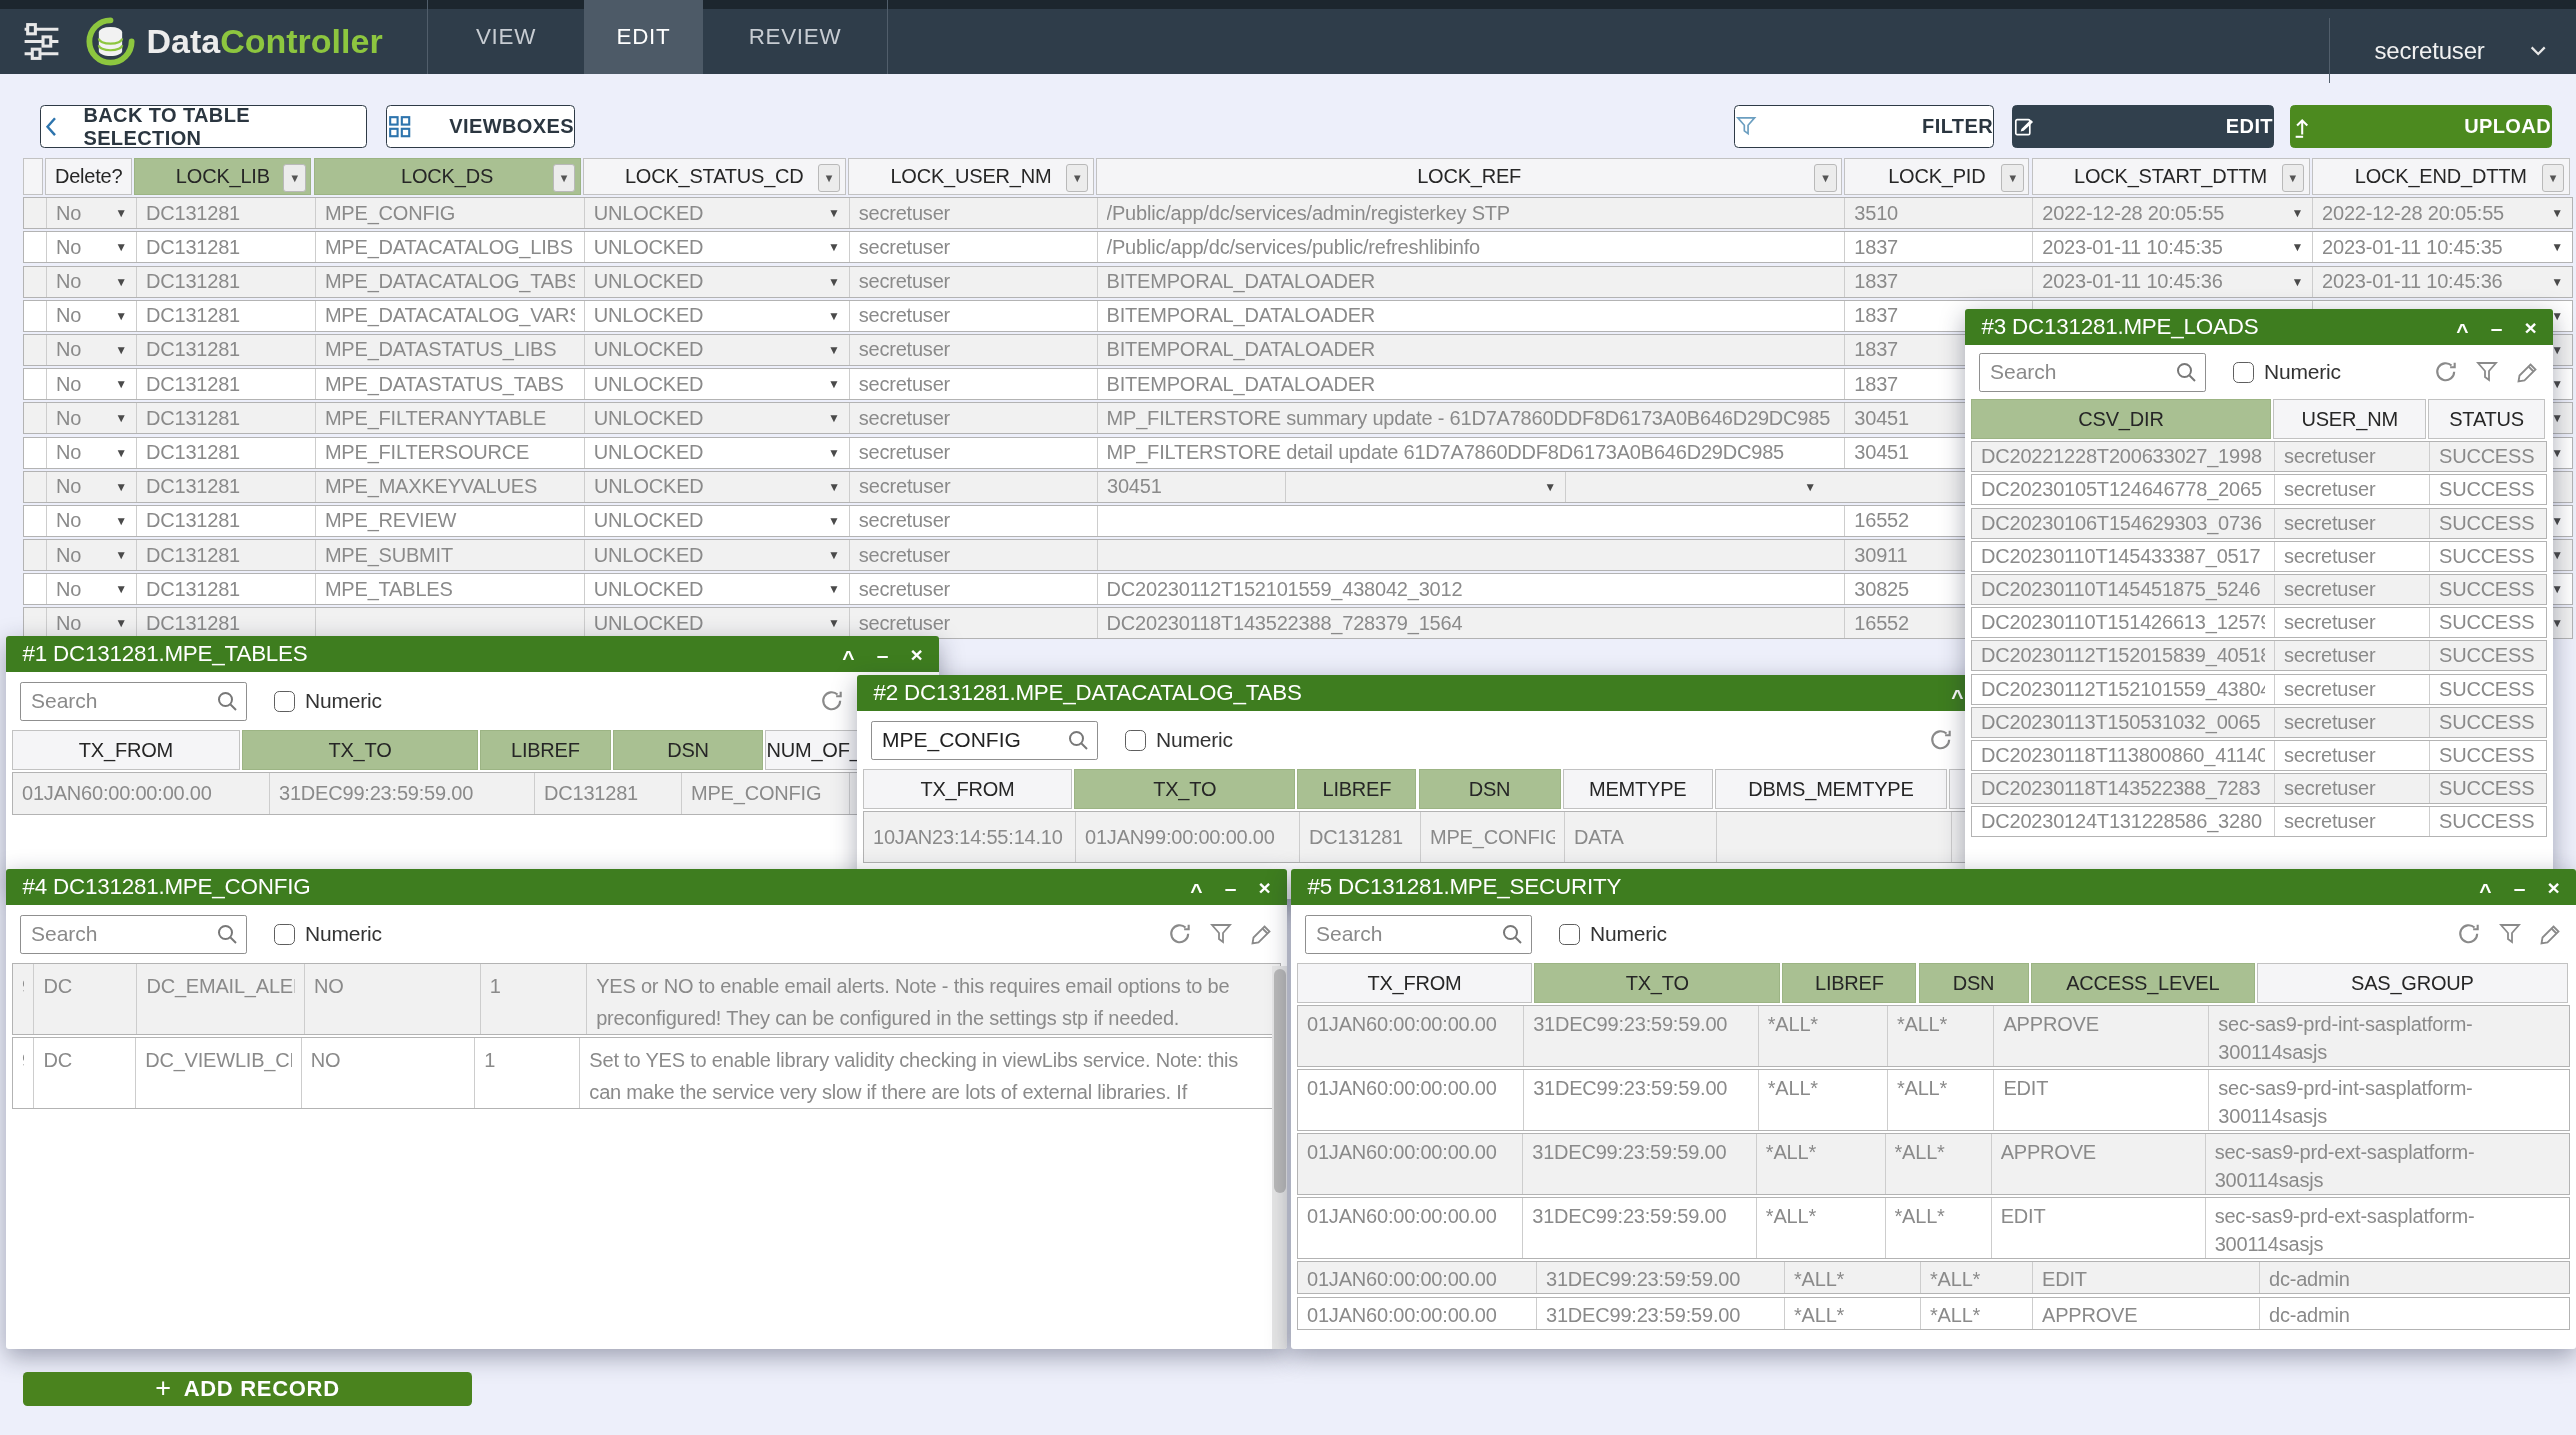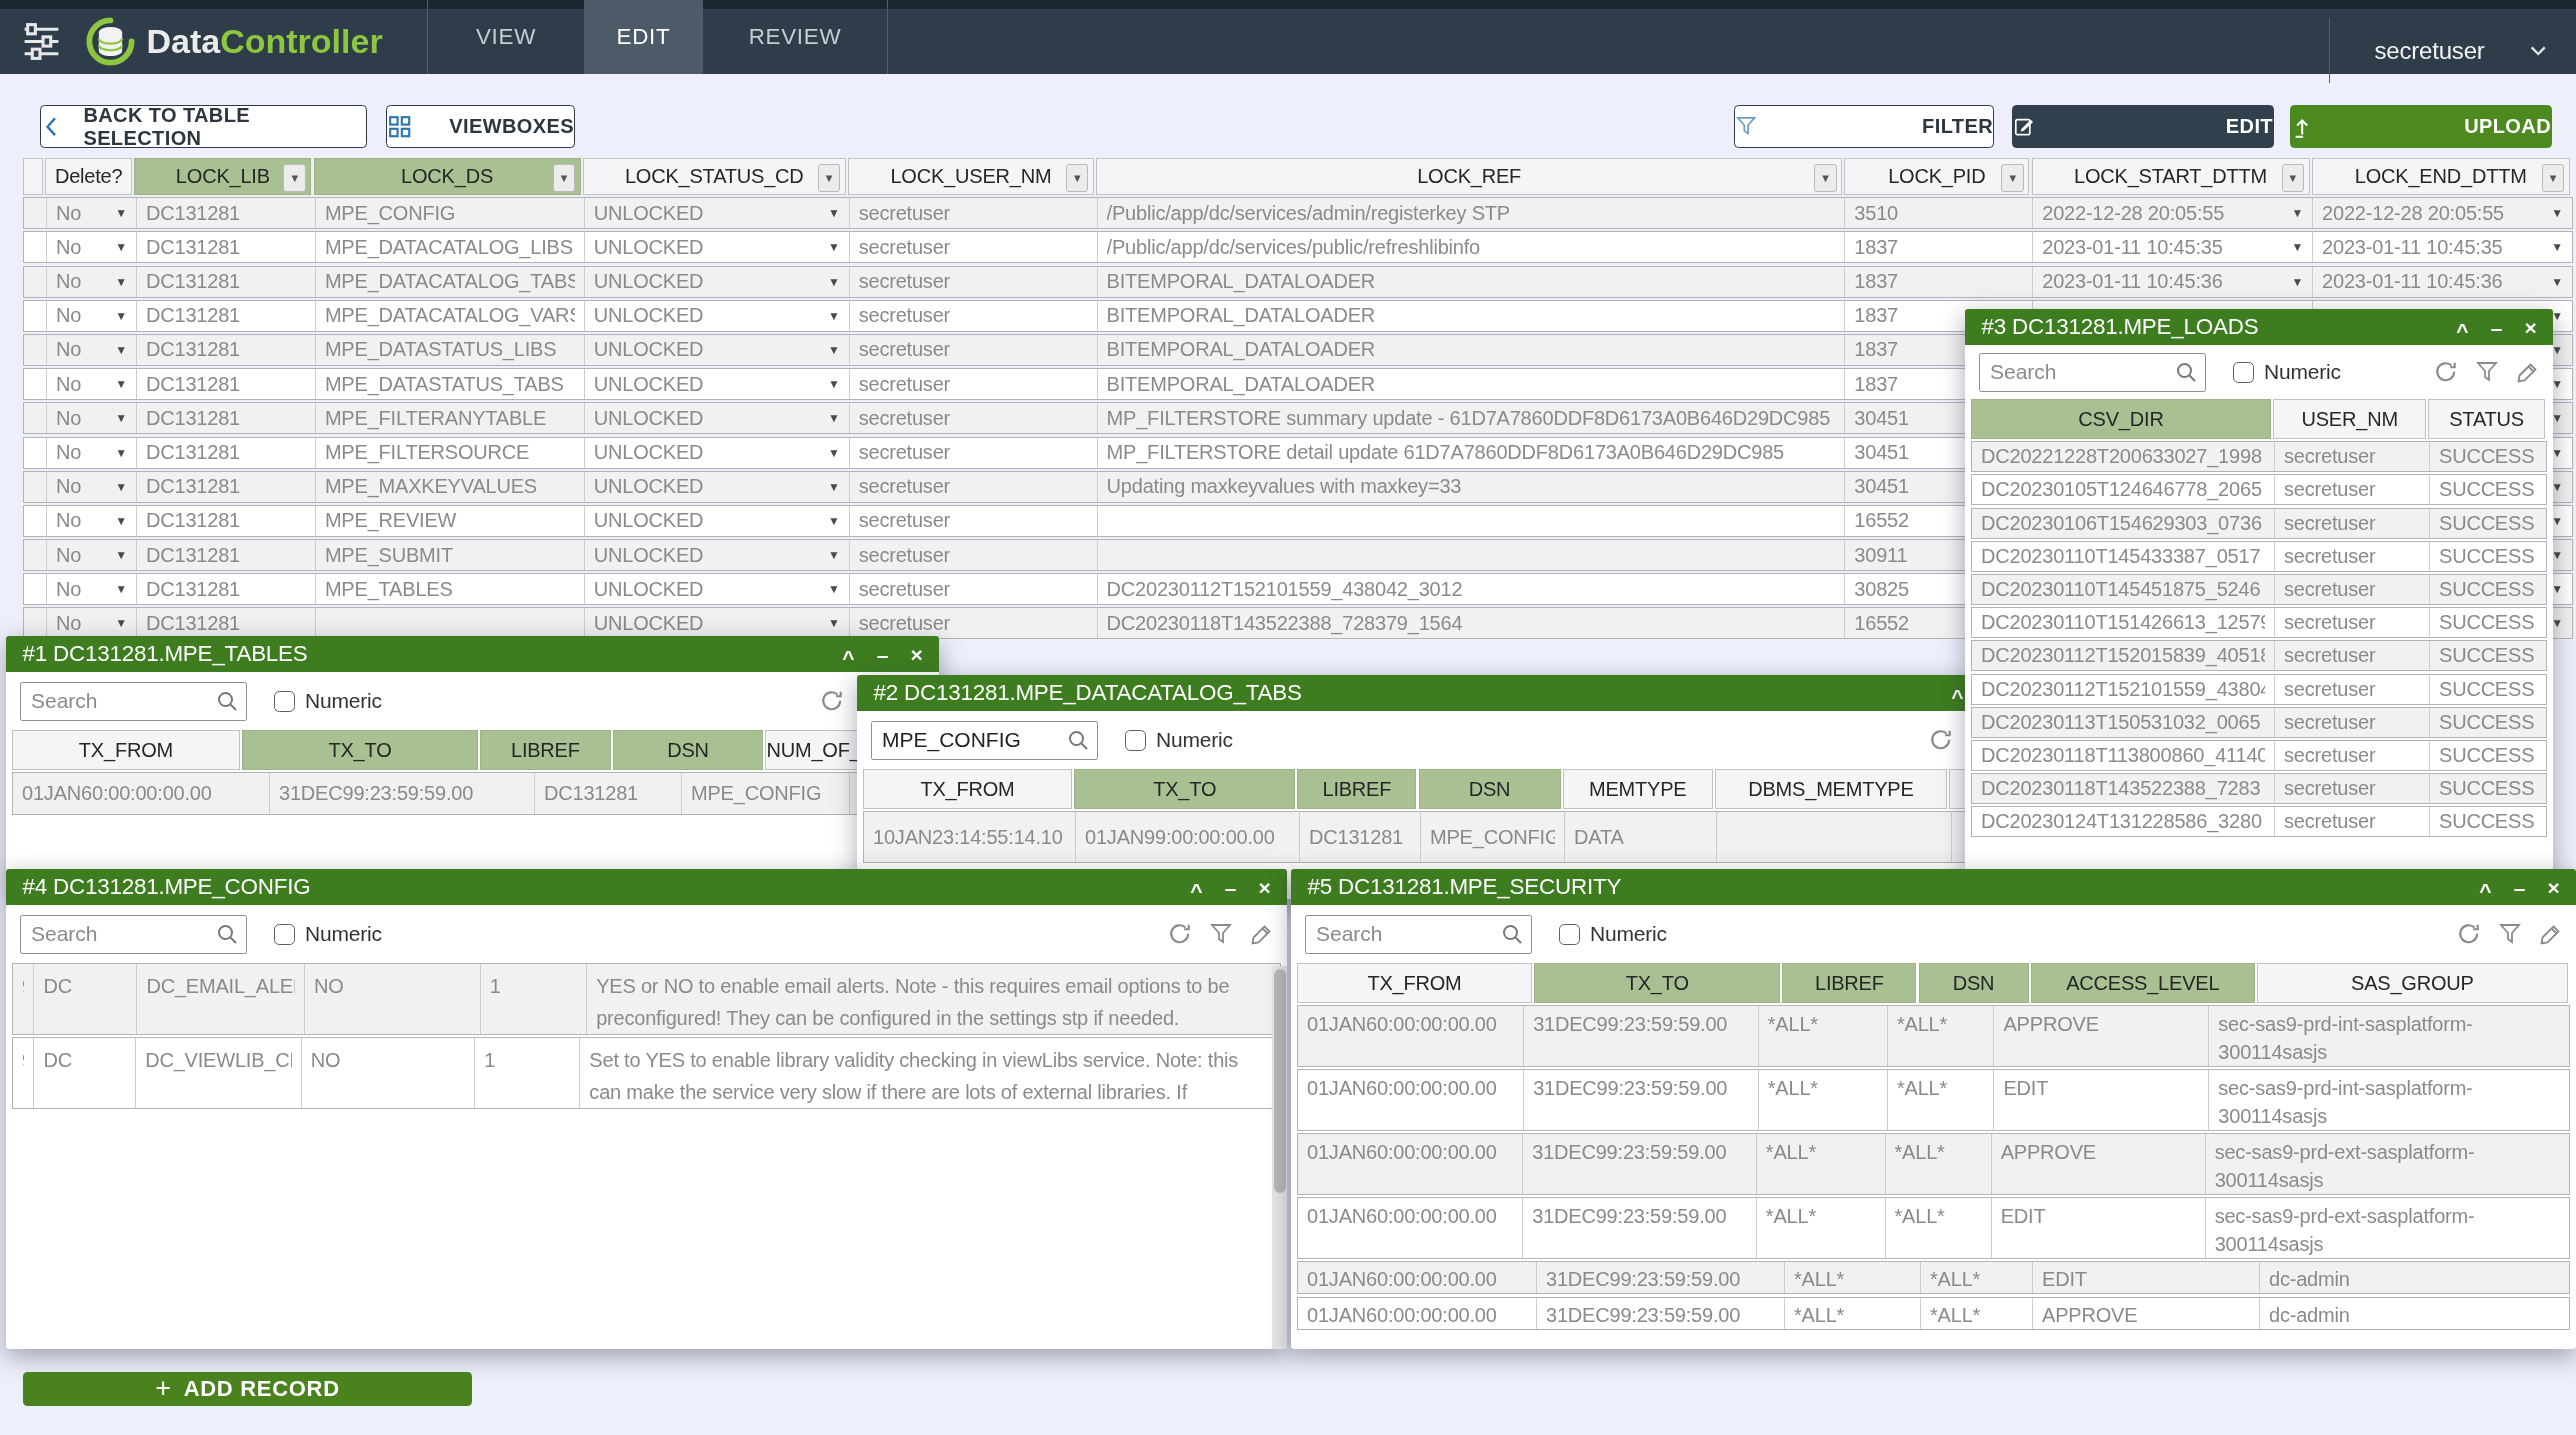"Updating maxkeyvalues with maxkey=33" div.tcell { html: <div> <span>Updating maxkeyvalues with maxkey=33</span> </div> -> none }
